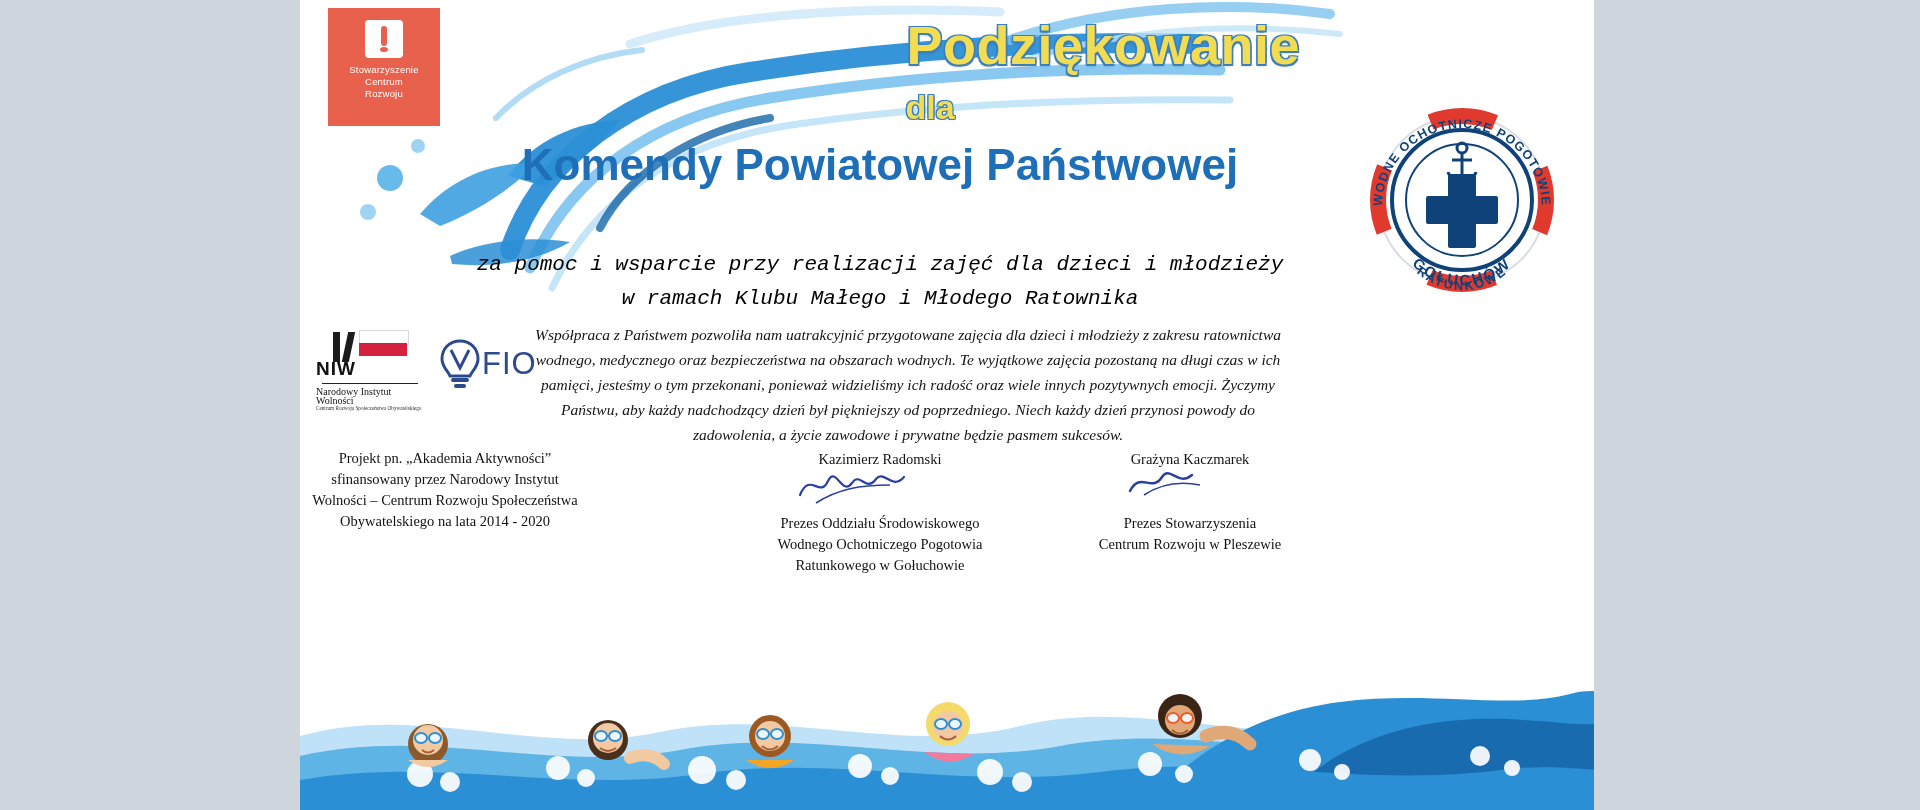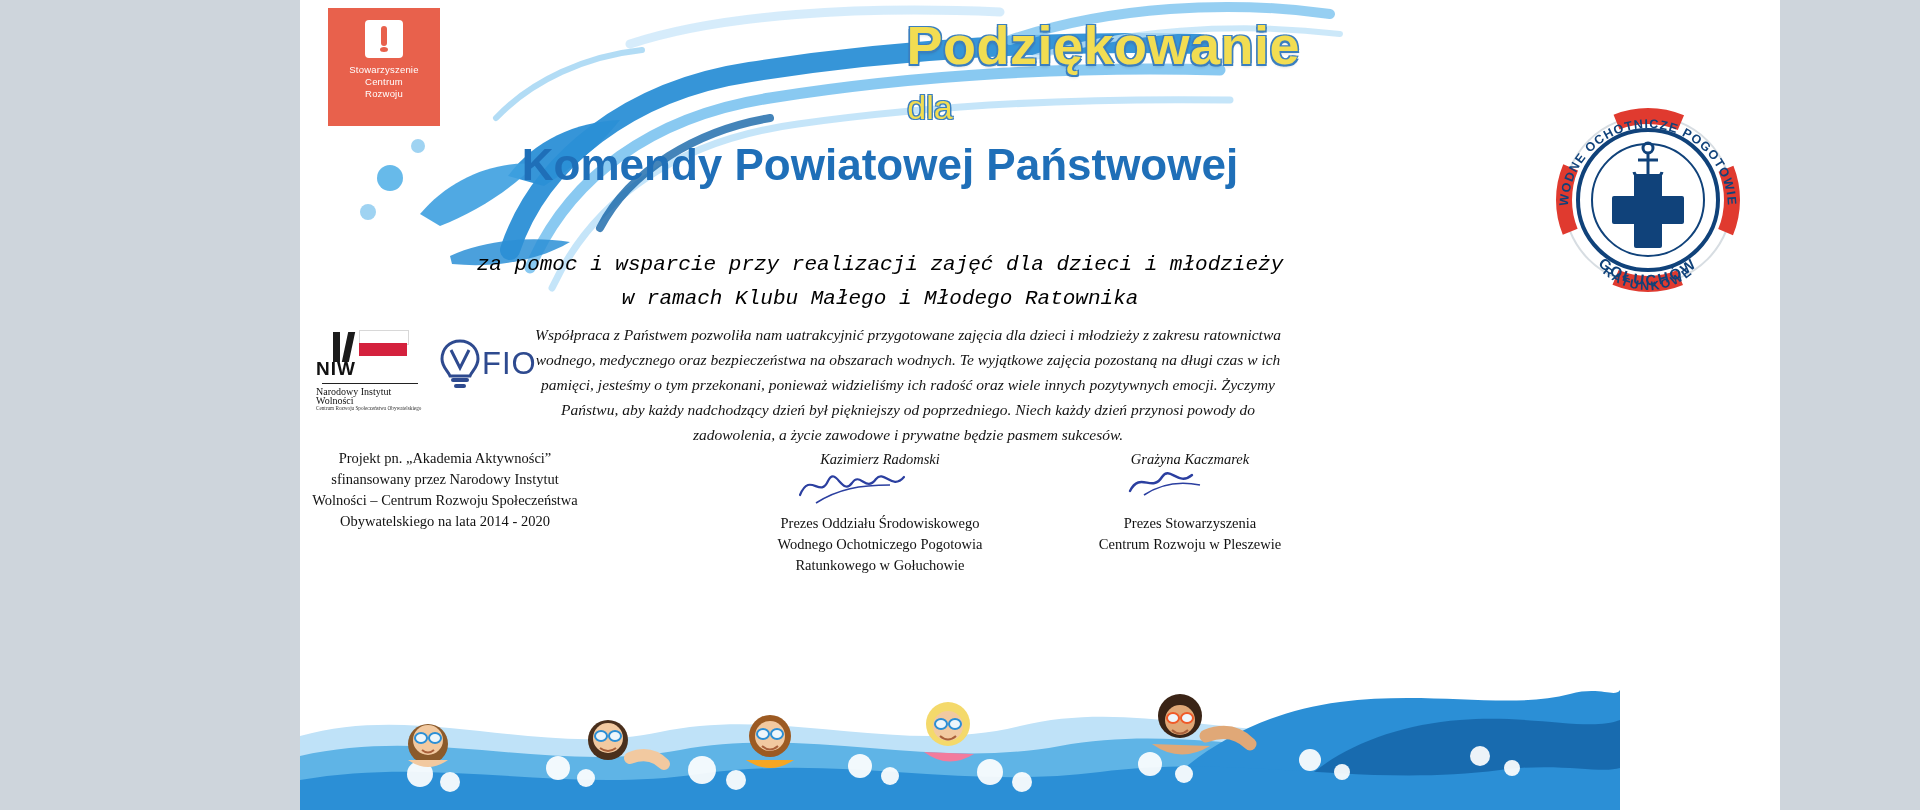"Stowarzyszenie" #certificate { width: 1480px -> 1294px }
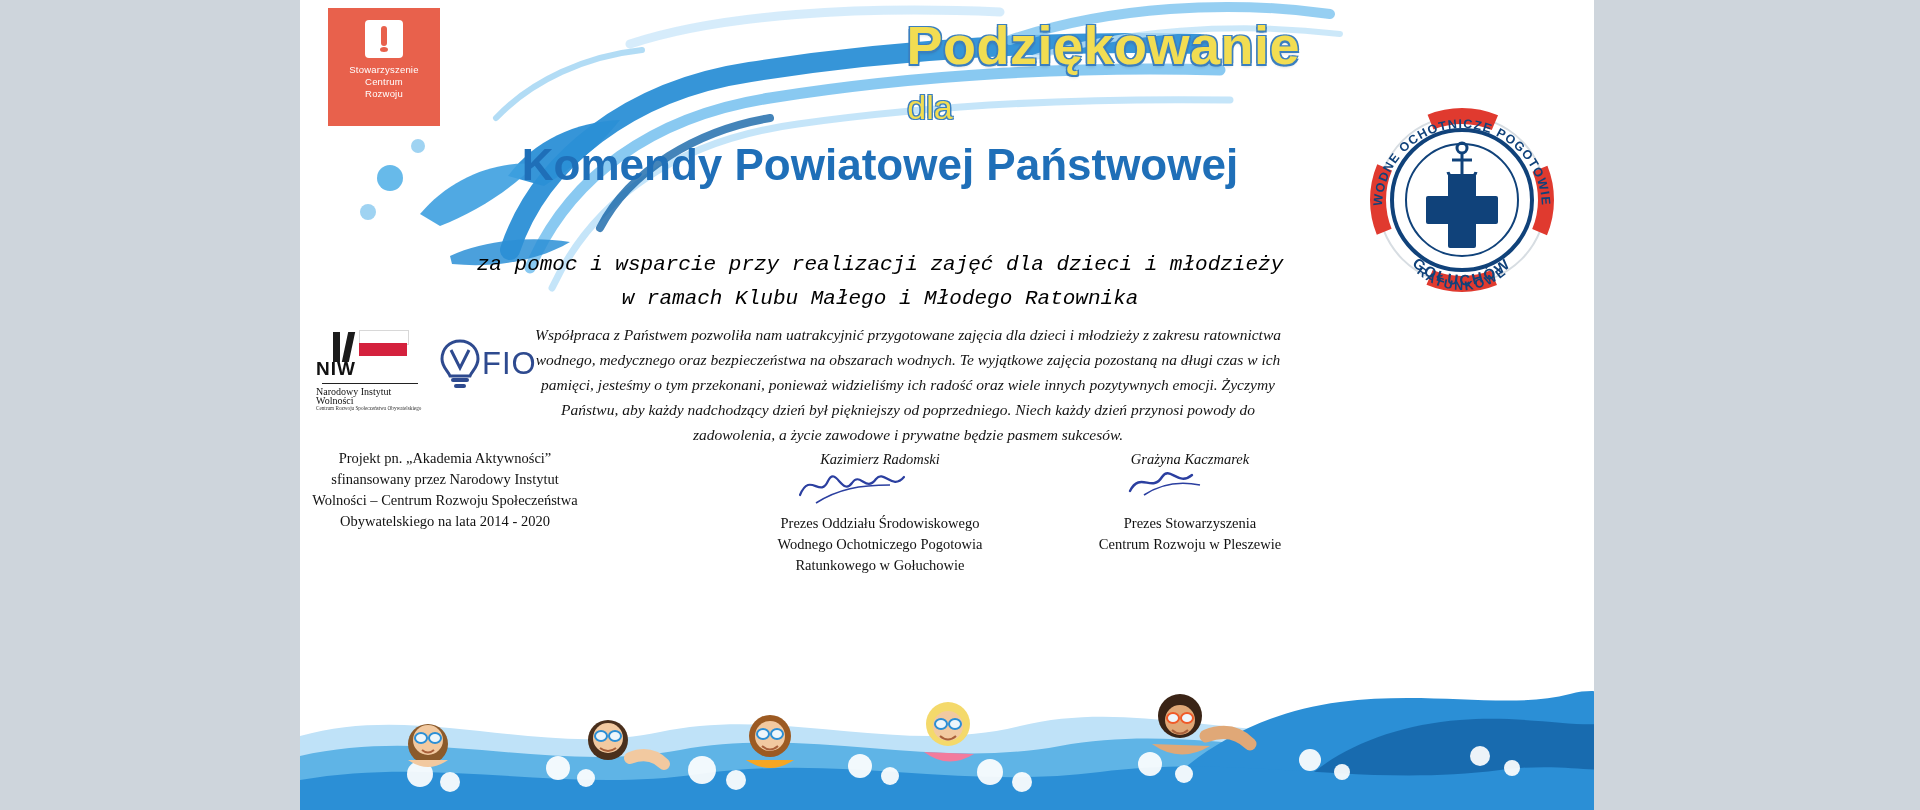"dla" #subtitle-dla { font-weight: normal -> bold }
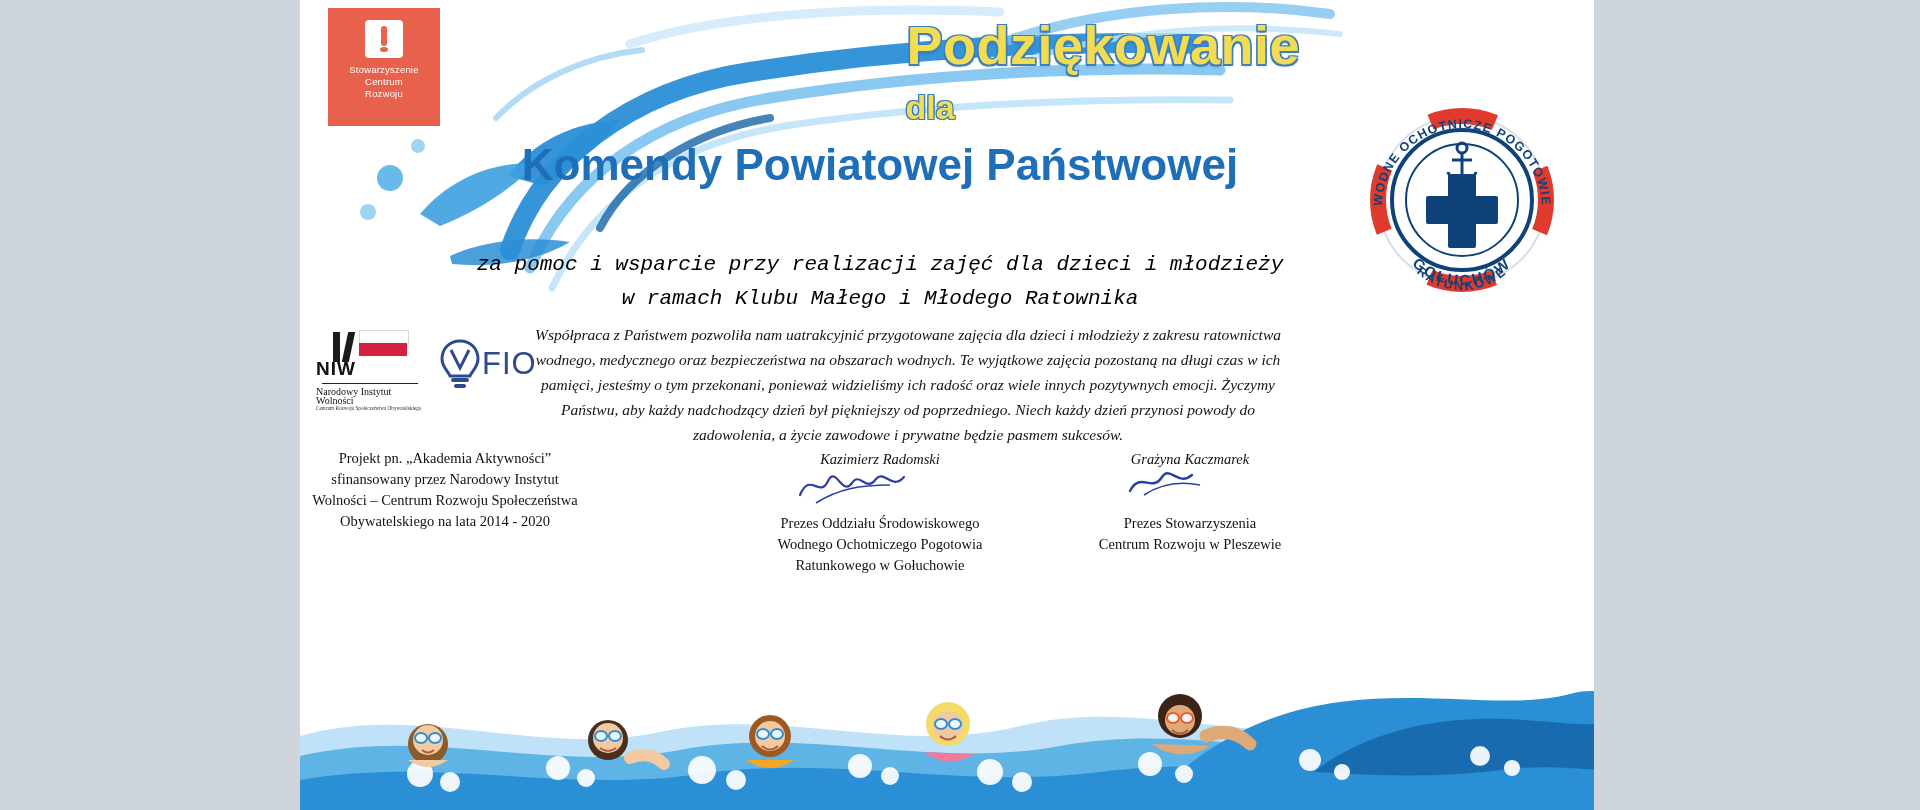"Kazimierz Radomski" .sig-name { font-style: italic -> none }
